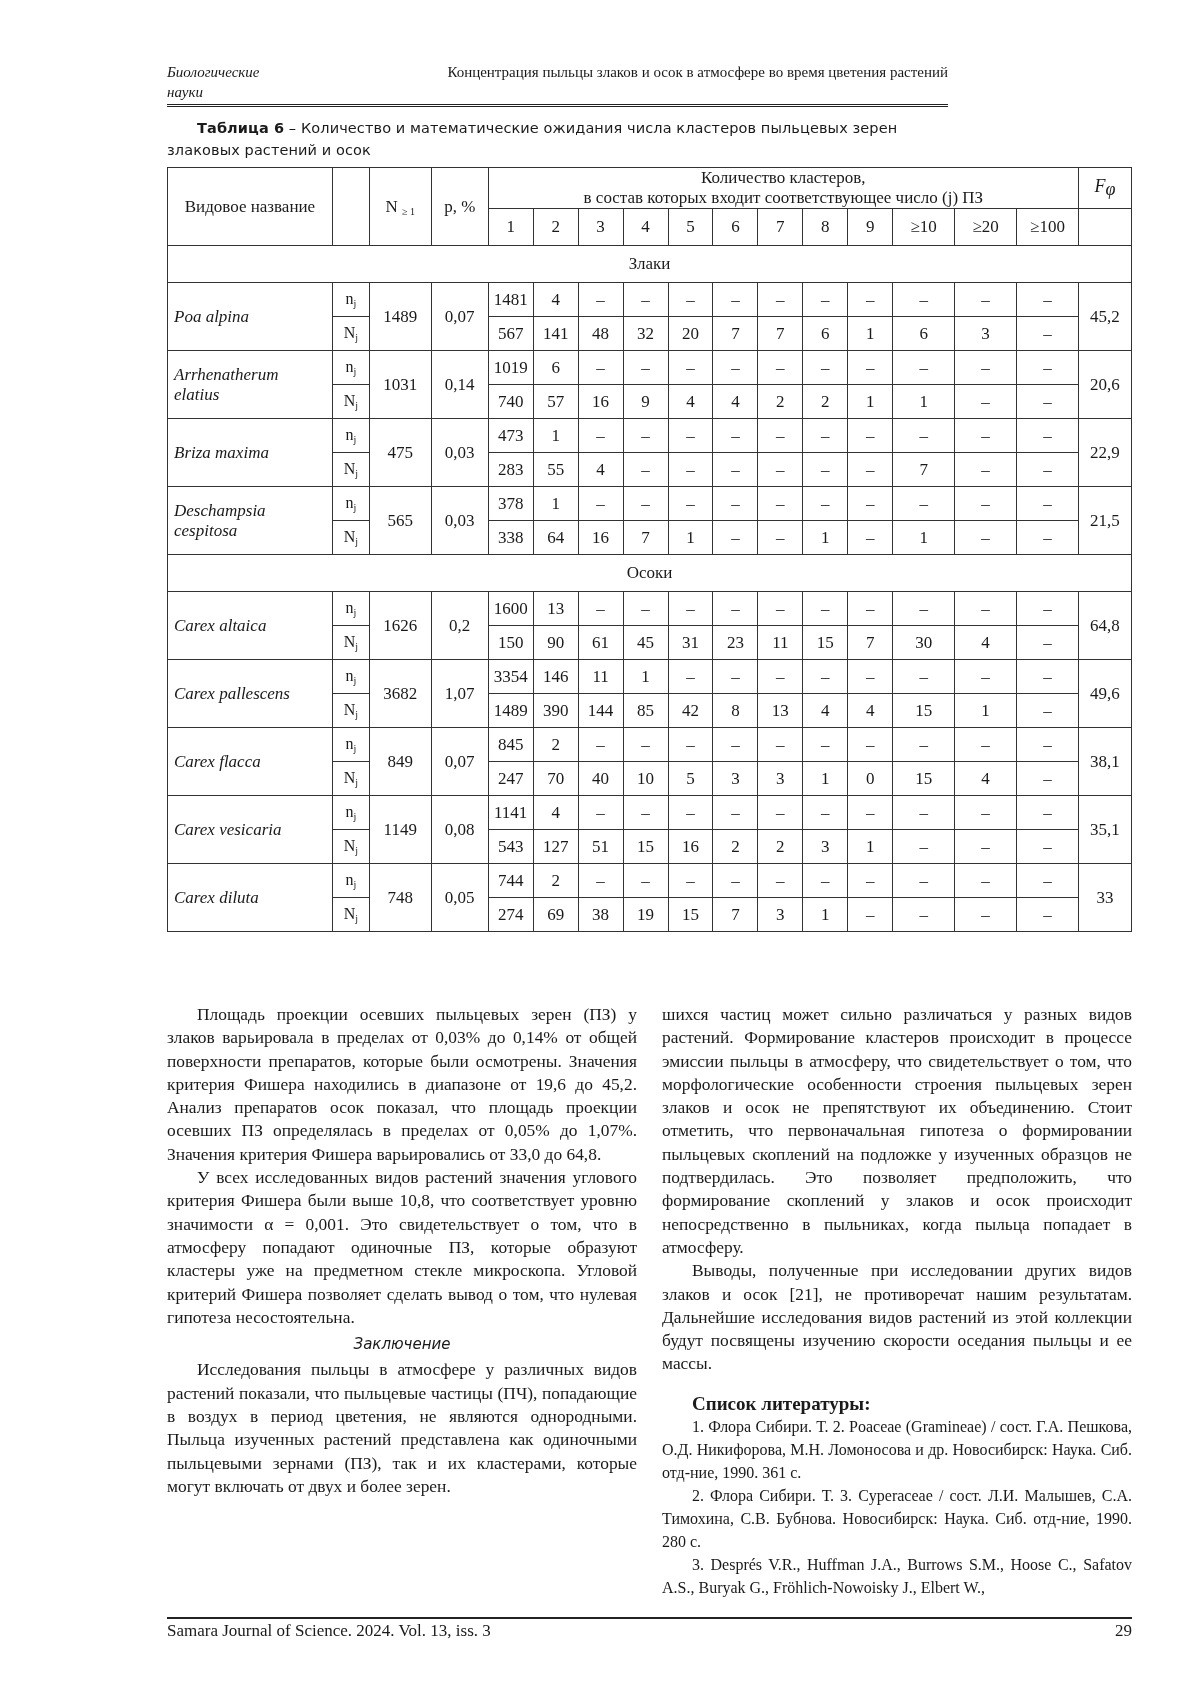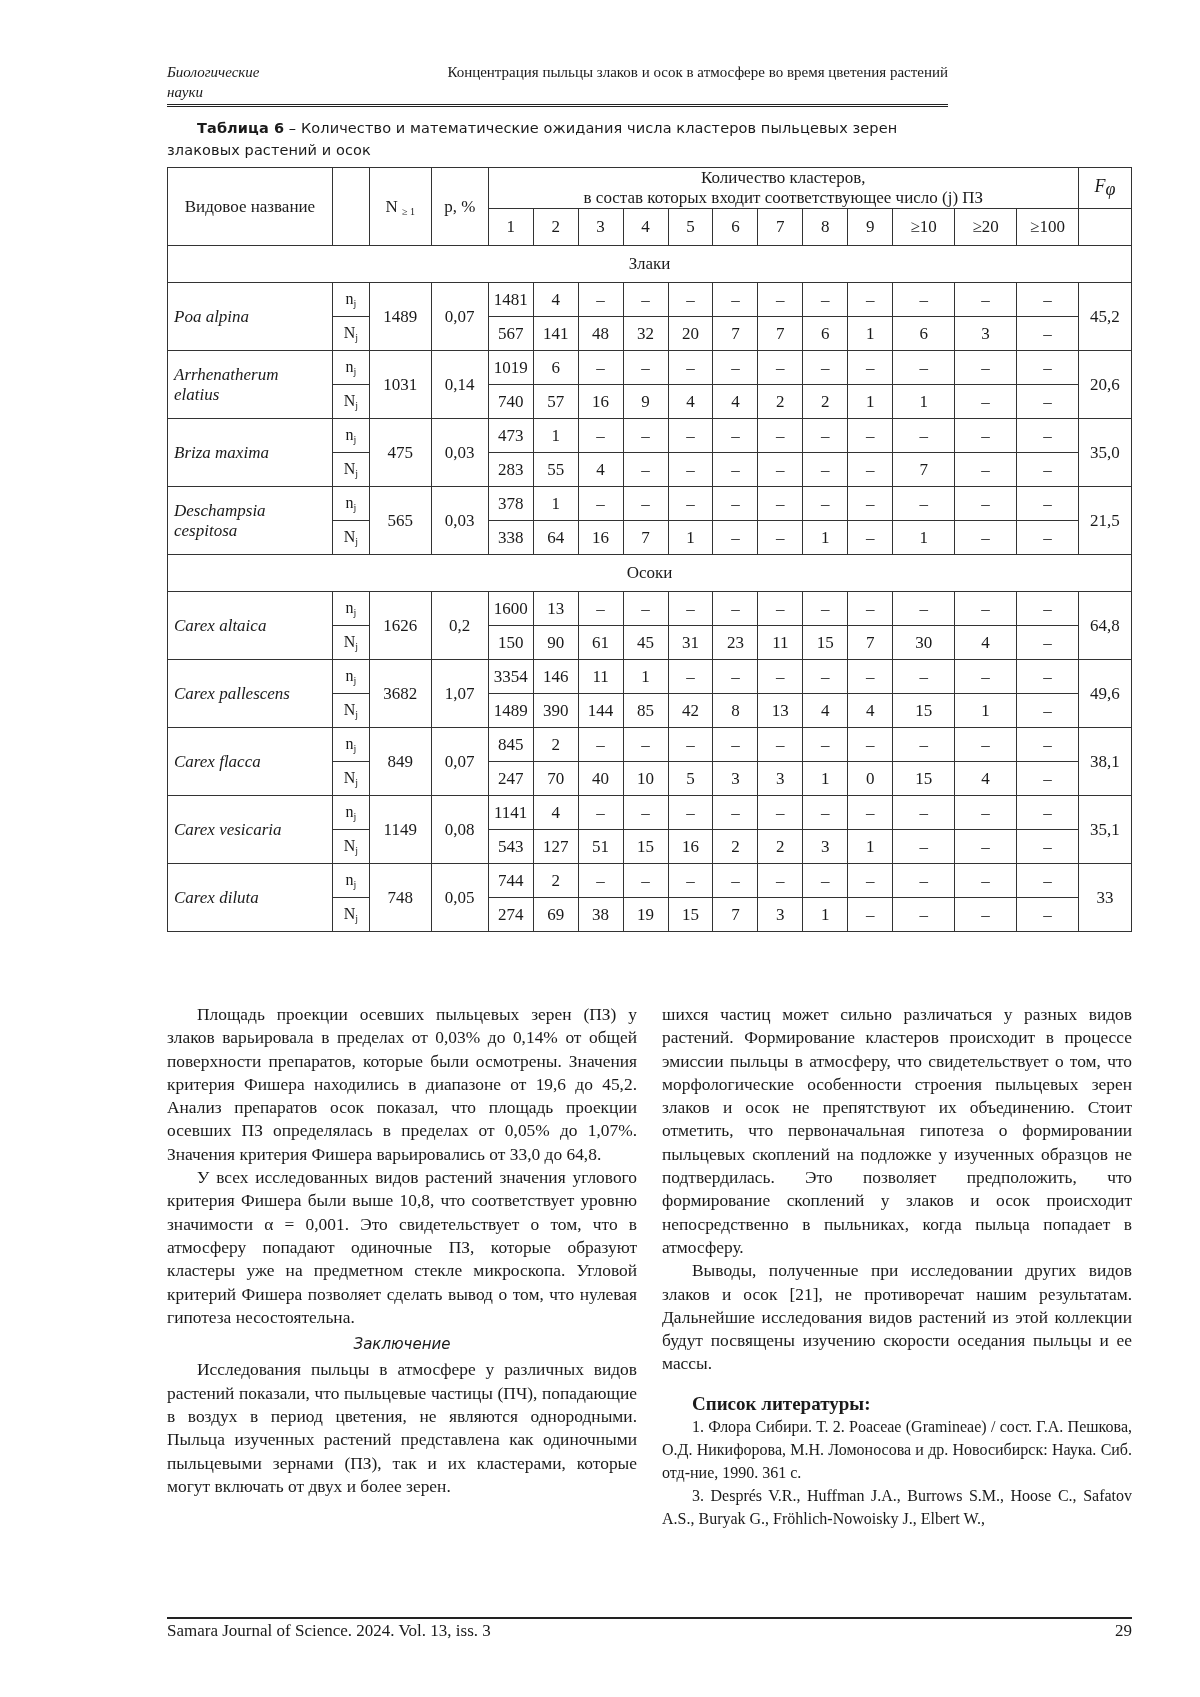"35,0" td { text: 35,0 -> 22,9 }
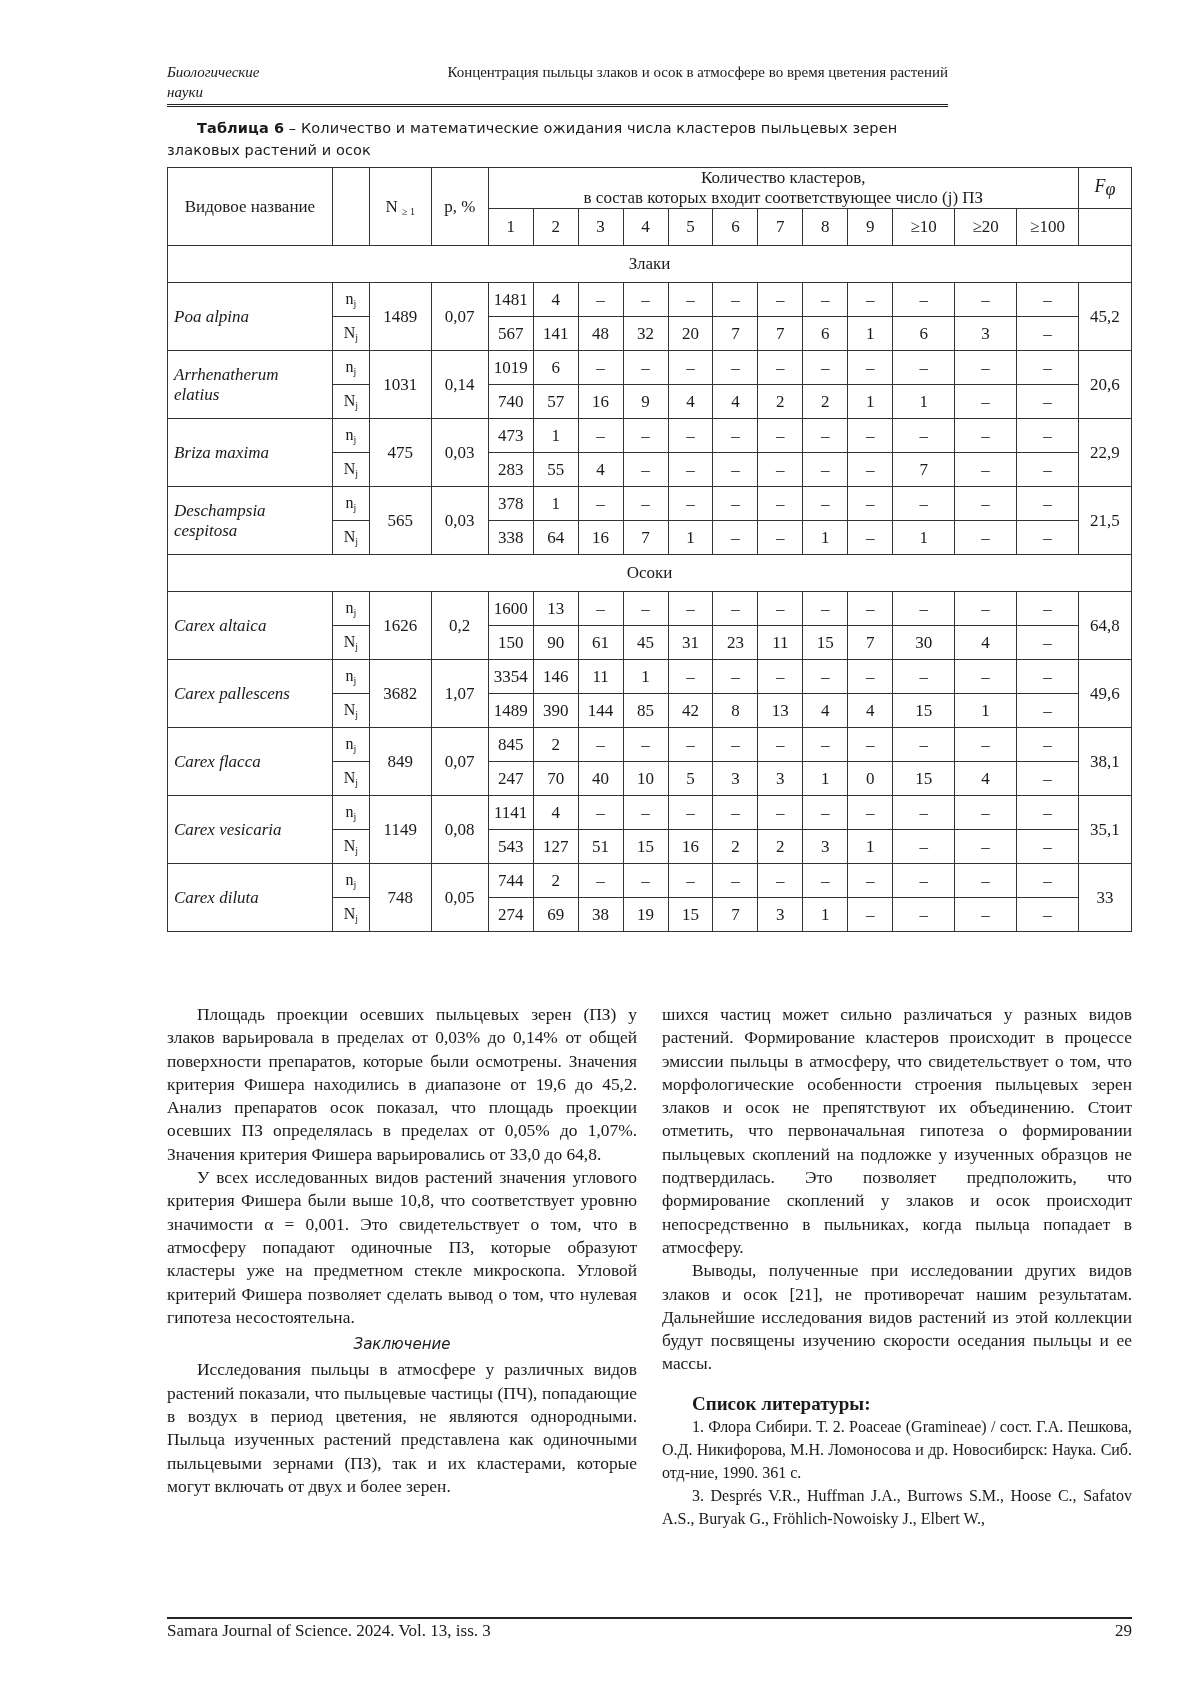"2. Флора Сибири. Т. 3." p { html: none -> <p>2. Флора Сибири. Т. 3. Cyperaceae / сост. Л.И. Малышев, С.А. Тимохина, С.В. Бубнова. Новосибирск: Наука. Сиб. отд-ние, 1990. 280 с.</p> }
